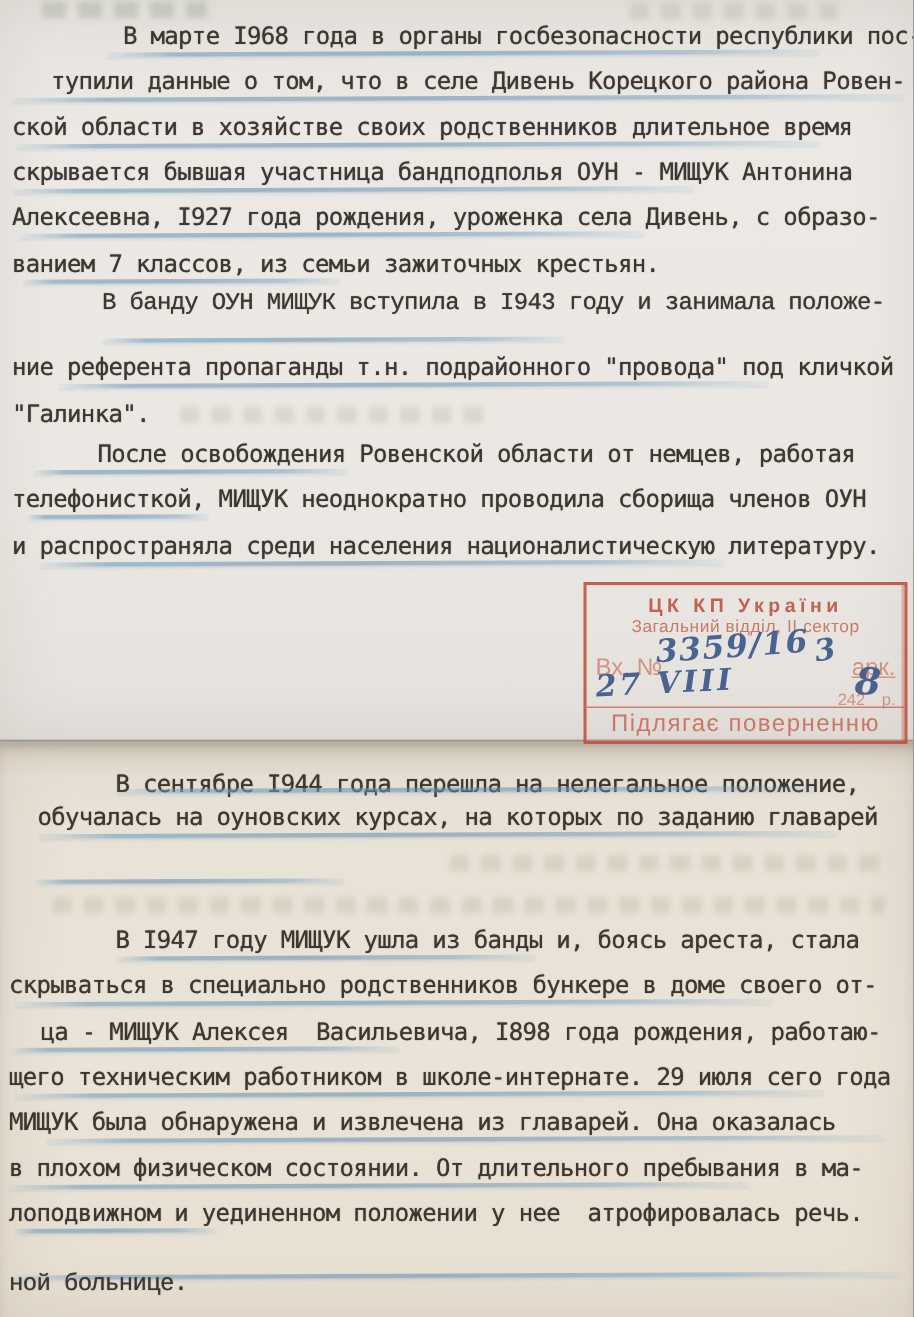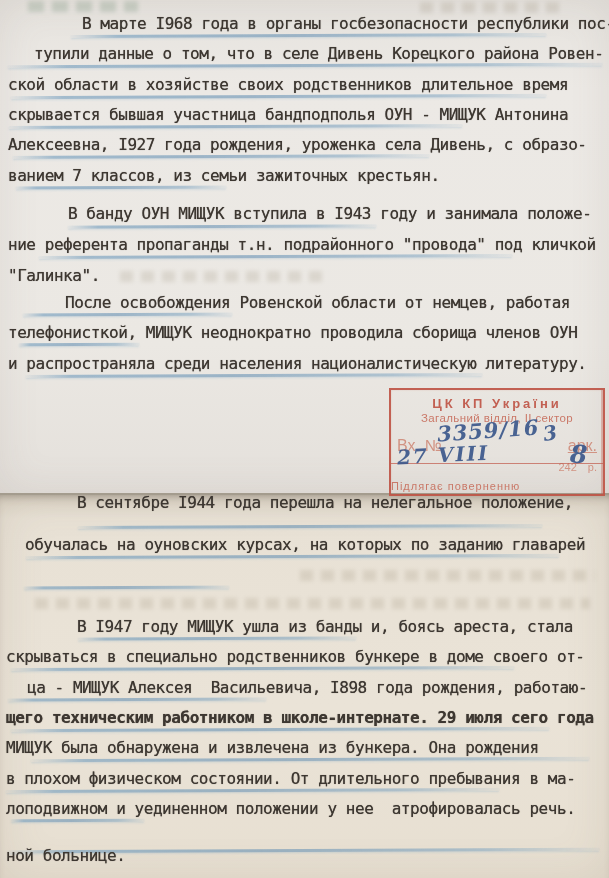"В банду ОУН МИЩУК вступила" div.tline { font-family: none -> Liberation Mono, monospace; top: 206px -> 194px }
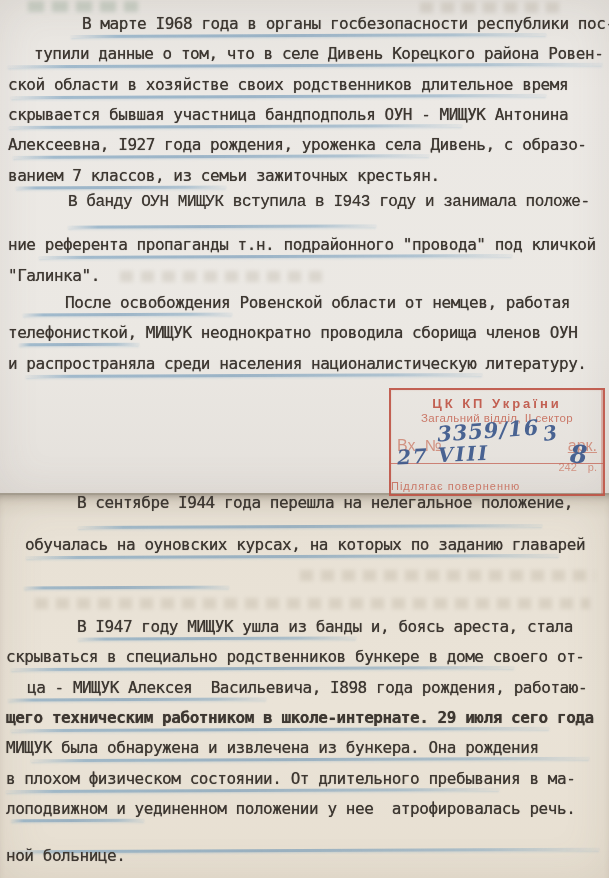"Підлягає поверненню" .stamp .s5 { font-size: 11px -> 16px; padding-top: 16px -> 2px; text-align: none -> center }
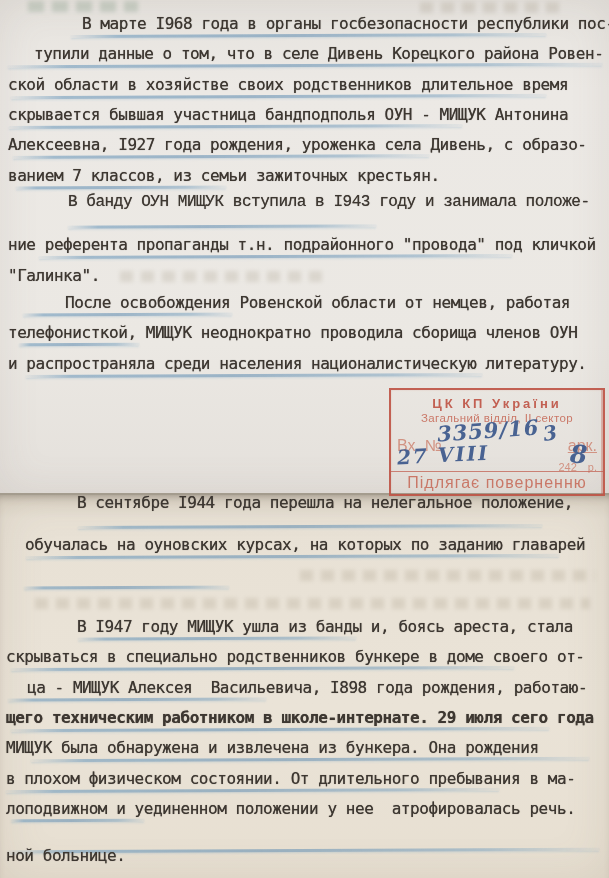"В сентябре I944 года перешла" div.tline { top: 0 -> 20px }
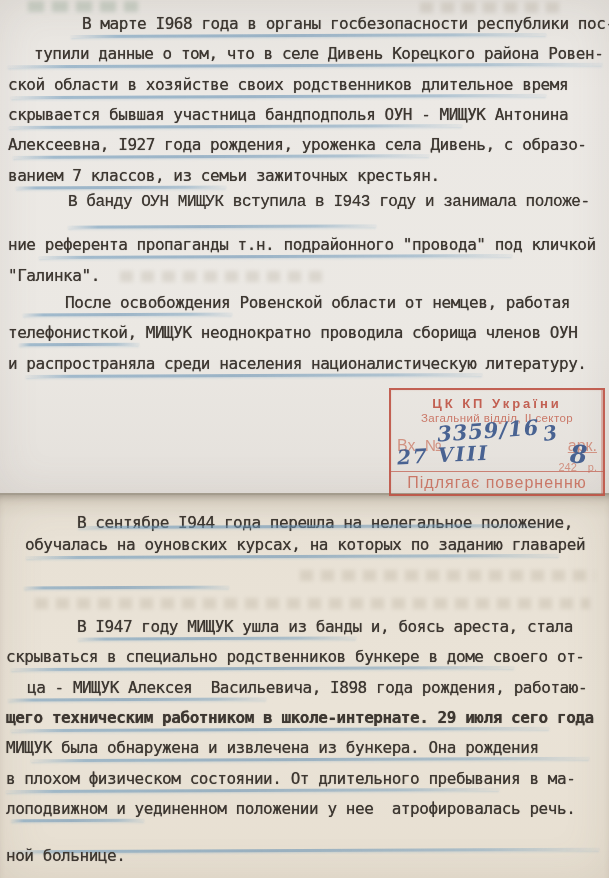"щего техническим работником в" div.tline { font-weight: bold -> none }
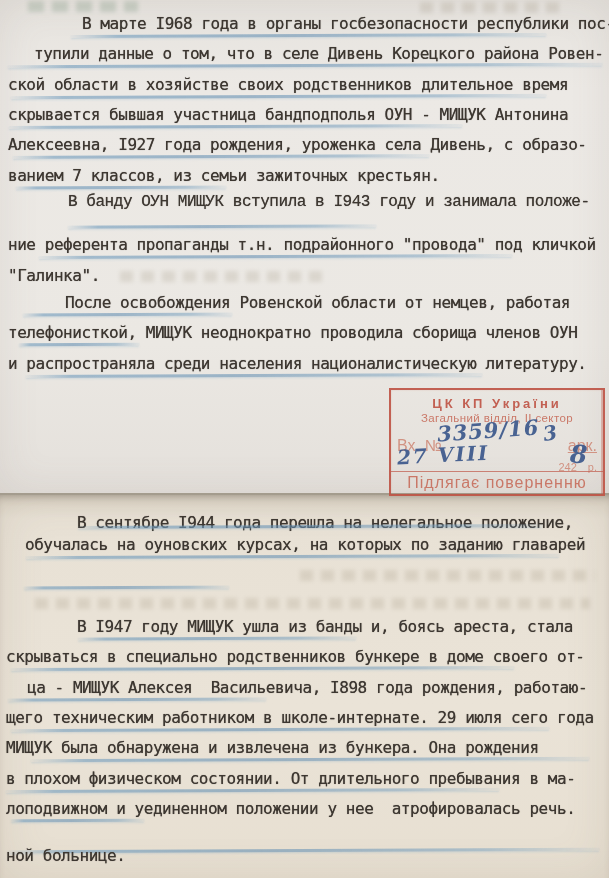"МИЩУК была обнаружена и извлечена" div.tline { text: бункера. Она рождения -> главарей. Она оказалась }
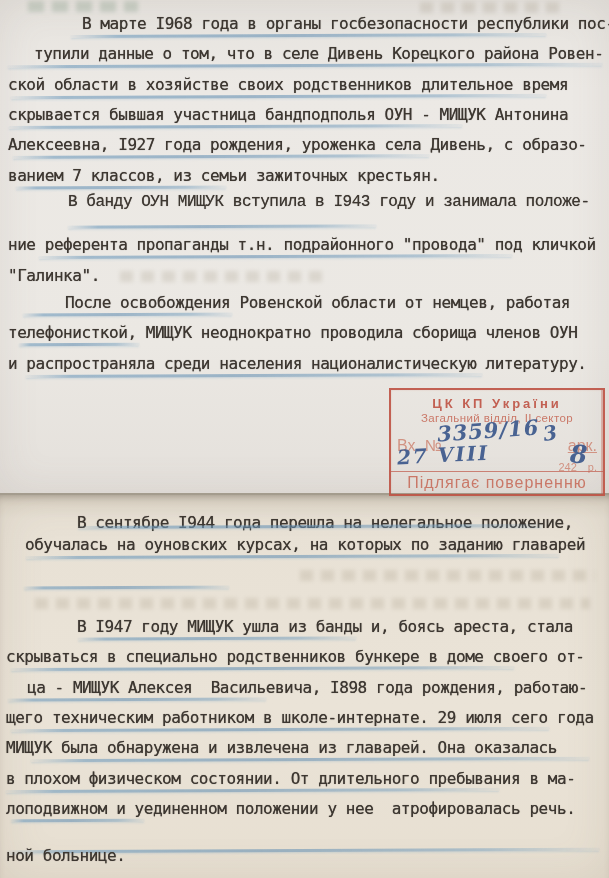"ной больнице." div.tline { font-family: none -> Liberation Mono, monospace }
